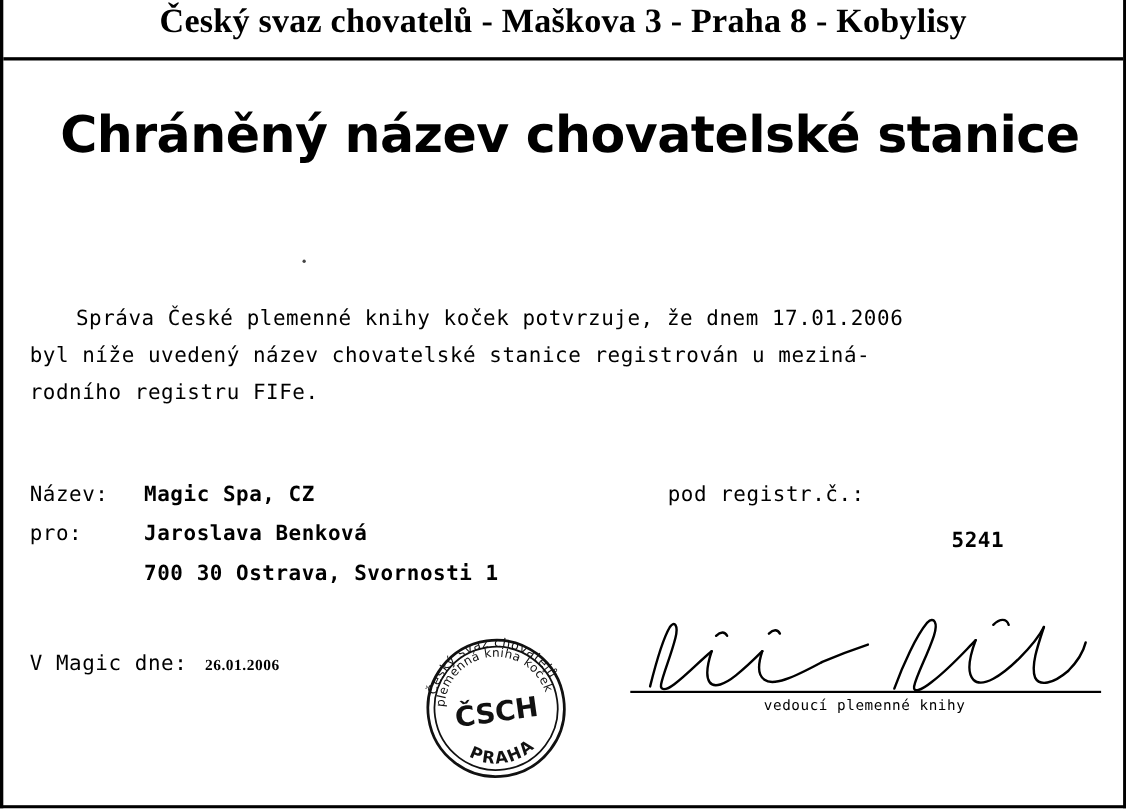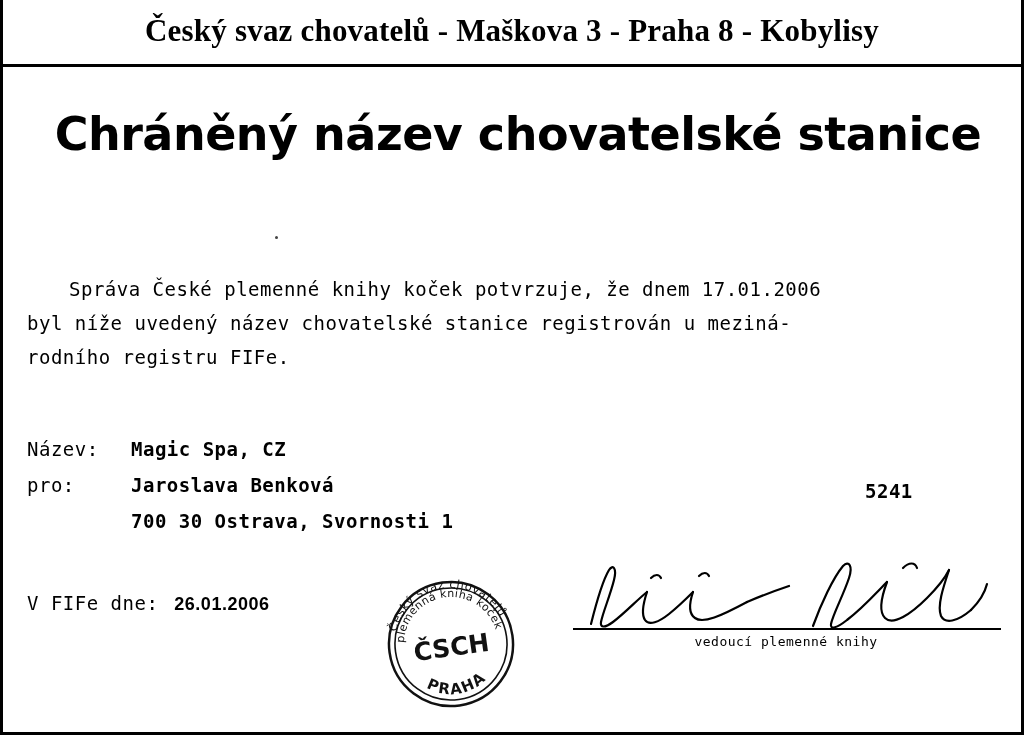"Český svaz chovatelů - Maškova" .header { padding-top: 12px -> none }
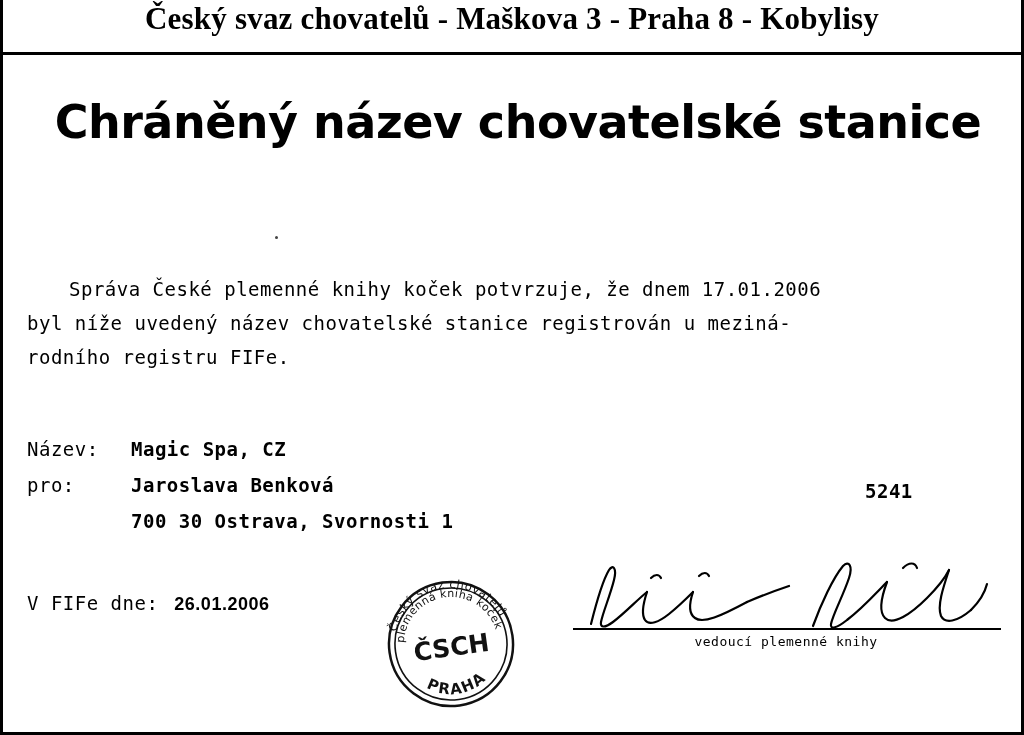"pod registr.č.:" span.label { html: none -> <span>pod registr.č.:</span> }
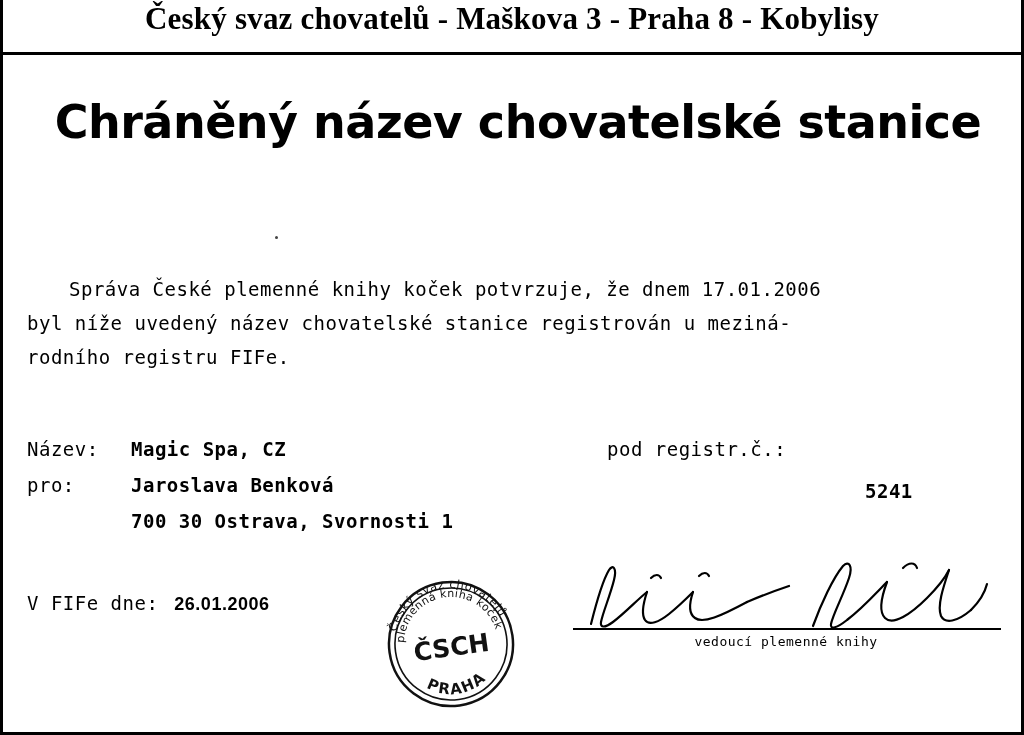"V FIFe dne:" span.date-label { text: FIFe -> Magic }
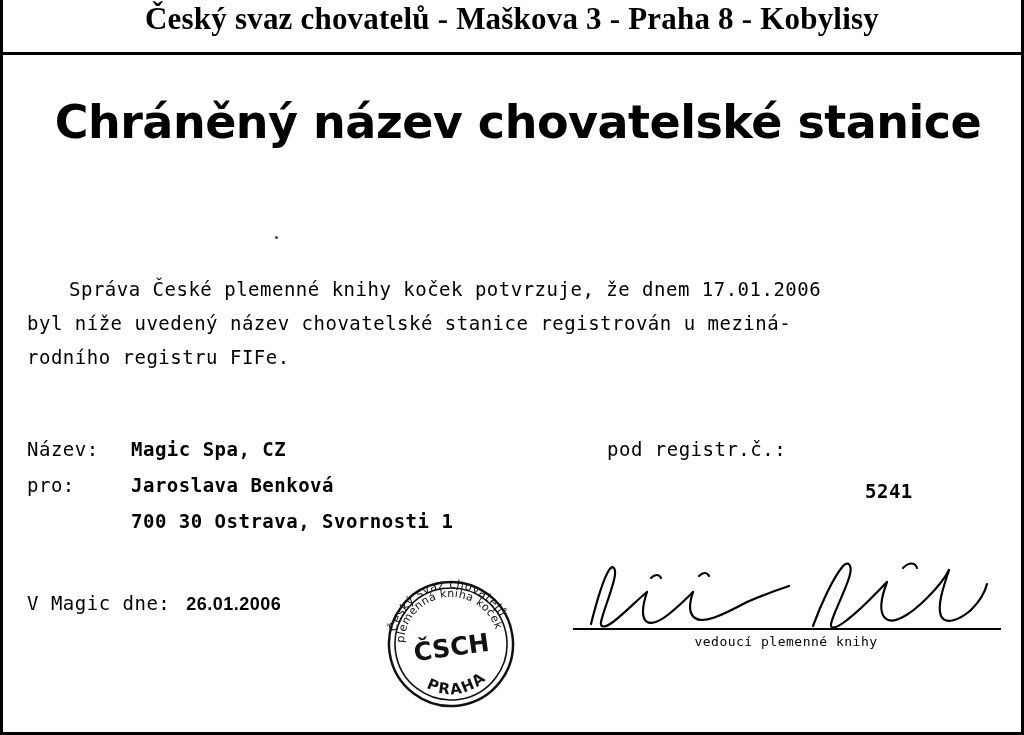"26.01.2006" .date-value { font-family: Liberation Sans, sans-serif -> Liberation Serif, serif; font-size: 18px -> 14px }
